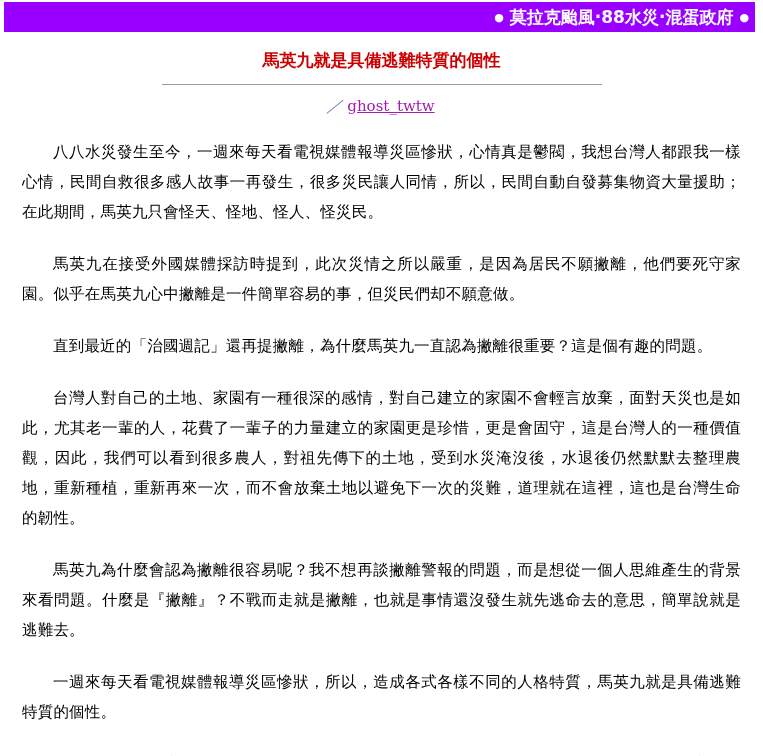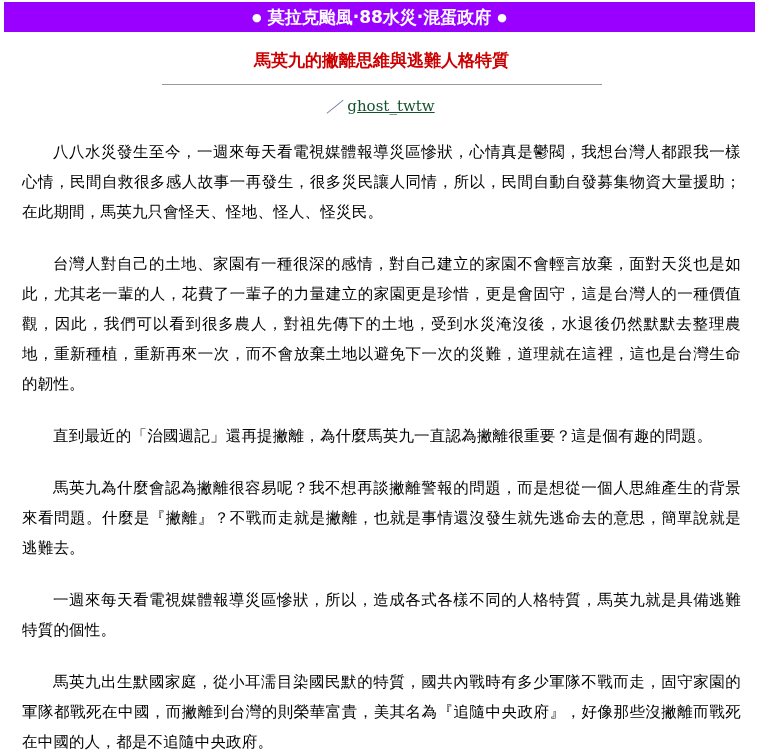"● 莫拉克颱風·88水災·混蛋政府 ●" .banner { justify-content: center -> flex-end }
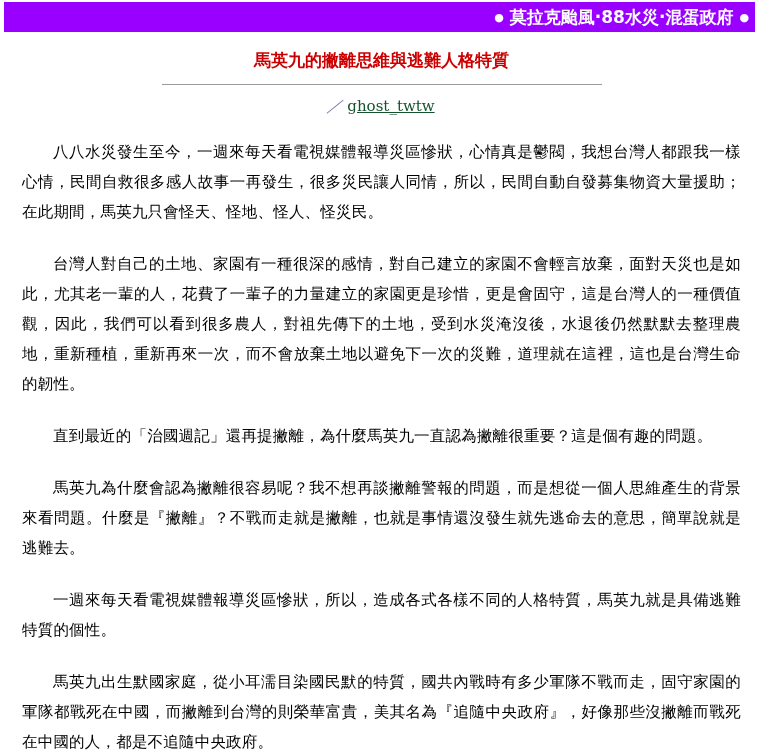"馬英九的撇離思維與逃難人格特質" h1.post-title { text: 的撇離思維與逃難人格特質 -> 就是具備逃難特質的個性 }
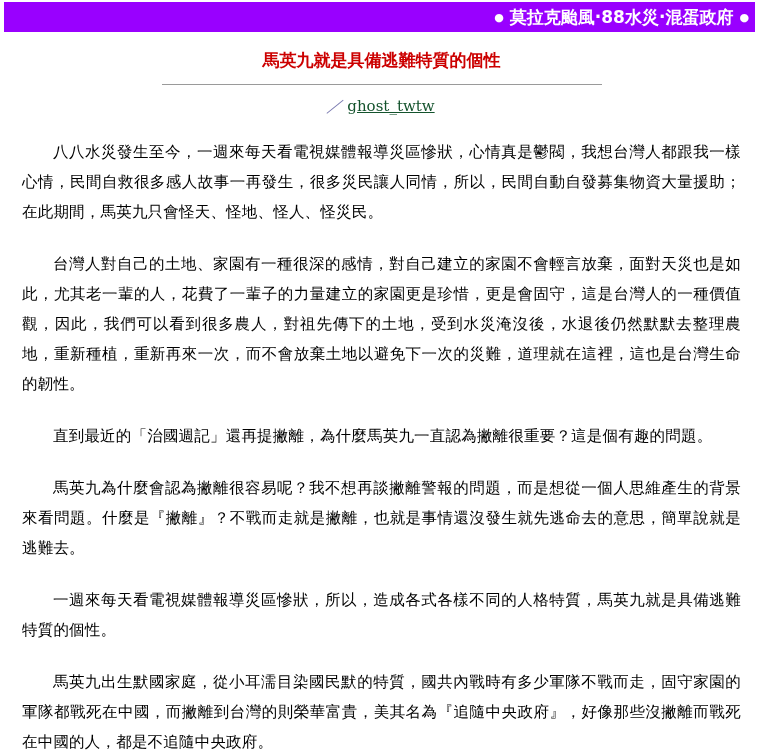"ghost_twtw" .byline a { color: #14532d -> #a21caf }
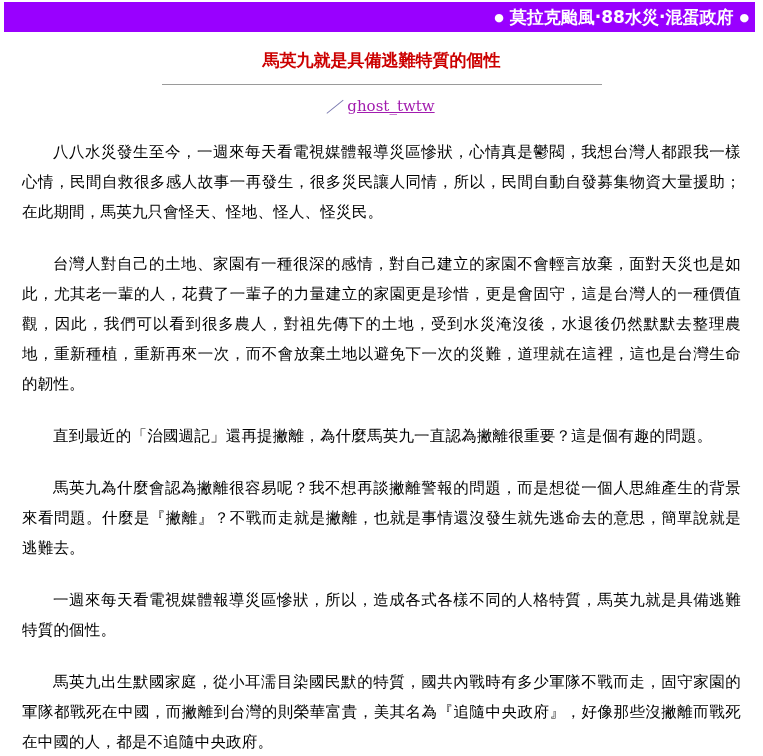"馬英九在接受外國媒體採訪時提到，此次災情之所以嚴重，是因為居民不願撇離，他們要死" p { html: none -> <p>馬英九在接受外國媒體採訪時提到，此次災情之所以嚴重，是因為居民不願撇離，他們要死守家園。似乎在馬英九心中撇離是一件簡單容易的事，但災民們却不願意做。</p> }
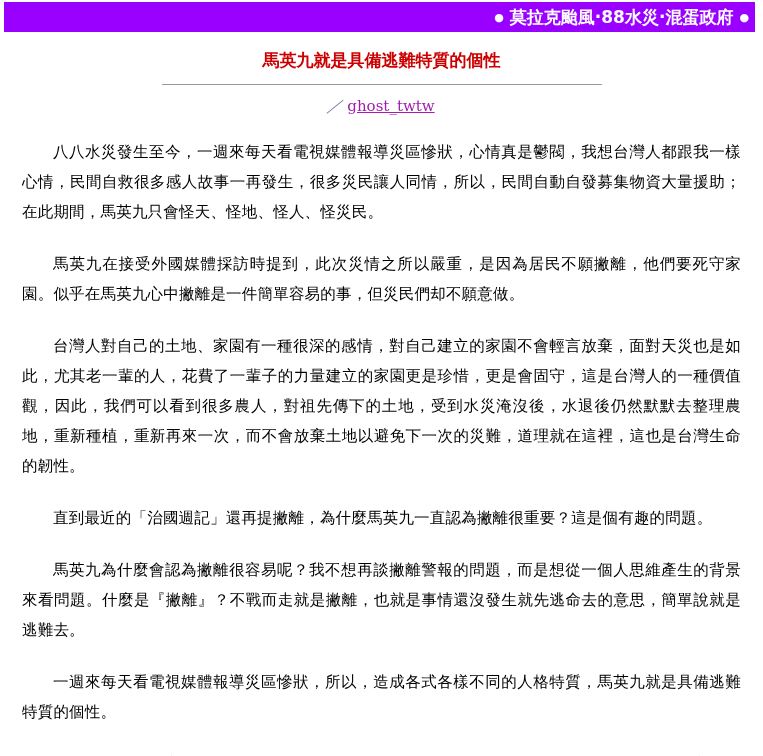"台灣人對自己的土地、家園有一種很深的感情，對自己建立的家園不會輕言放棄，面對天災" p { order: before "直到最近的「治國週記」還再提撇離，為什麼馬英九一直認為撇離很重要？這是個有趣的問" -> after "直到最近的「治國週記」還再提撇離，為什麼馬英九一直認為撇離很重要？這是個有趣的問" }
